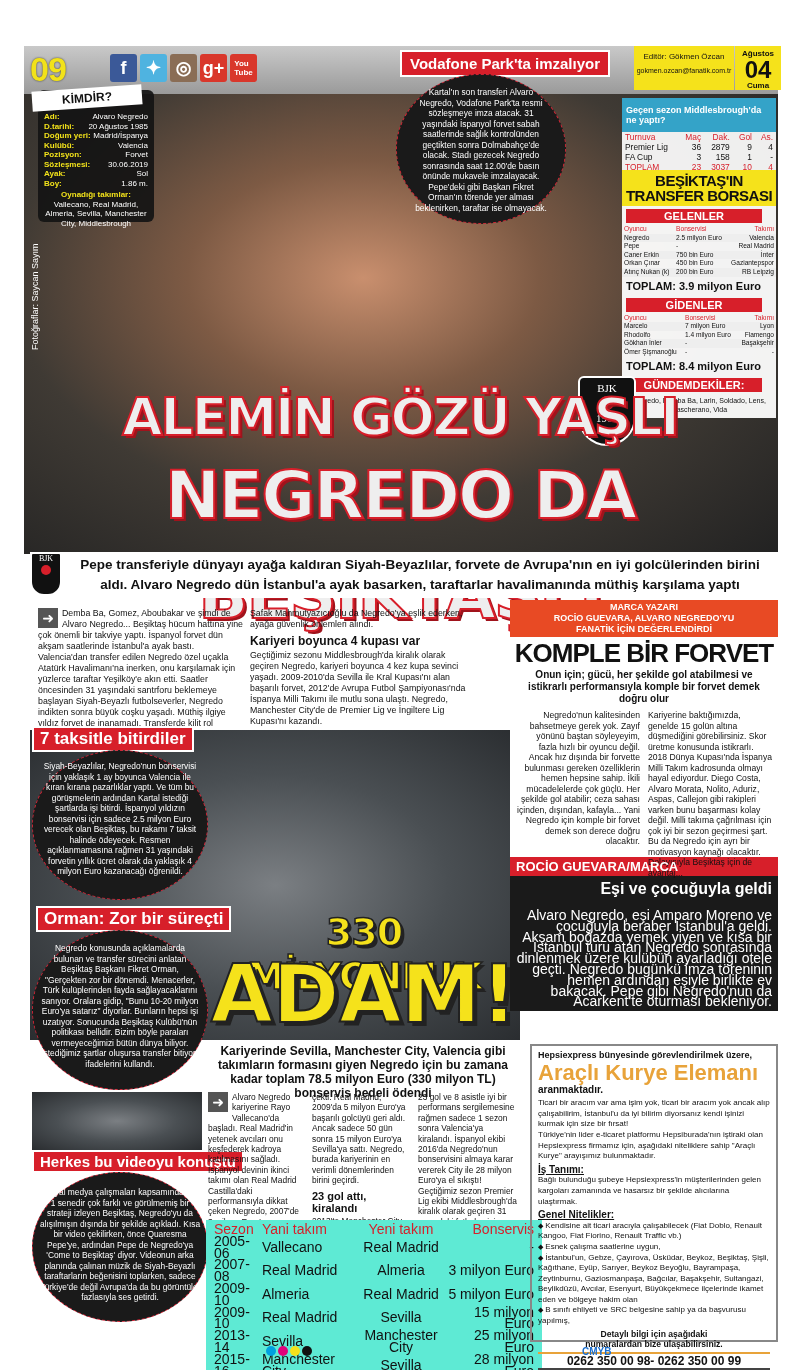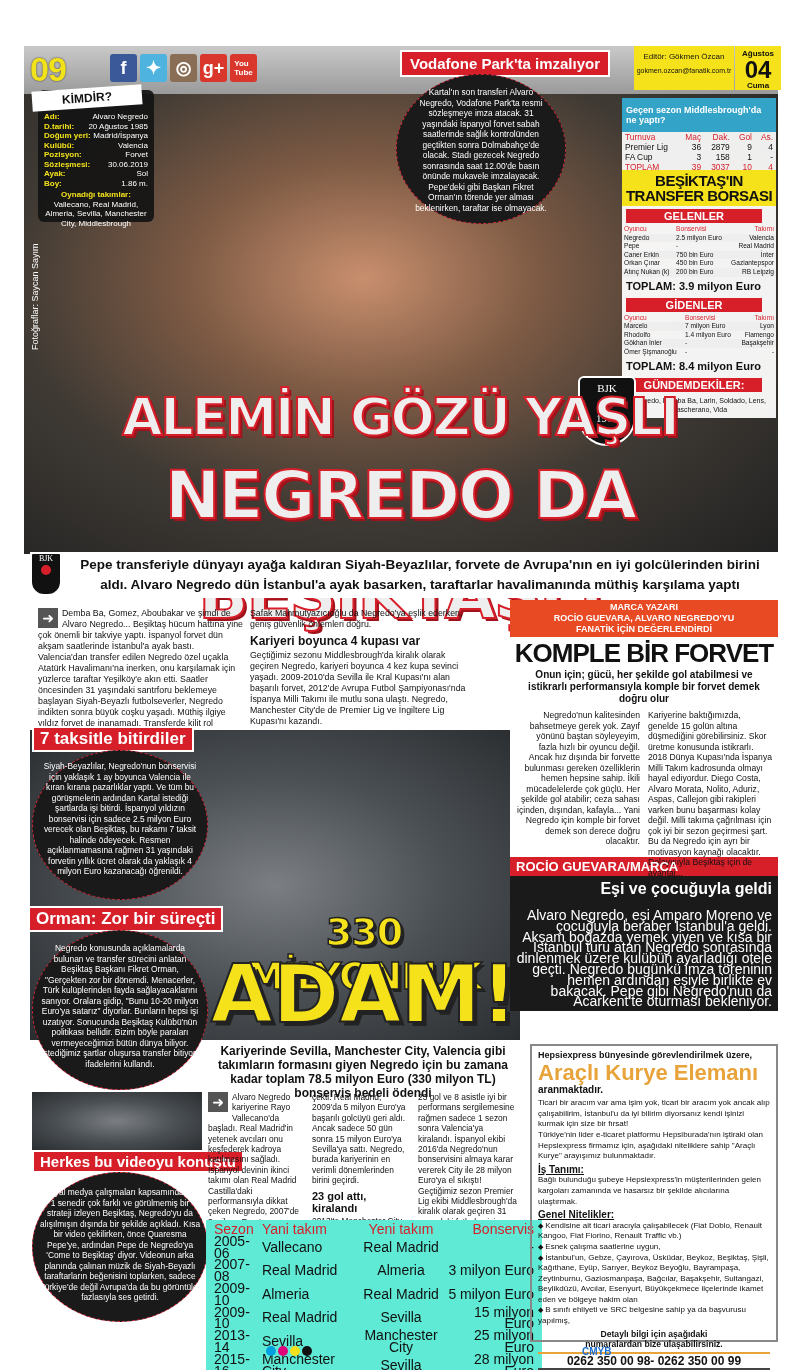"39" td { text: 39 -> 23 }
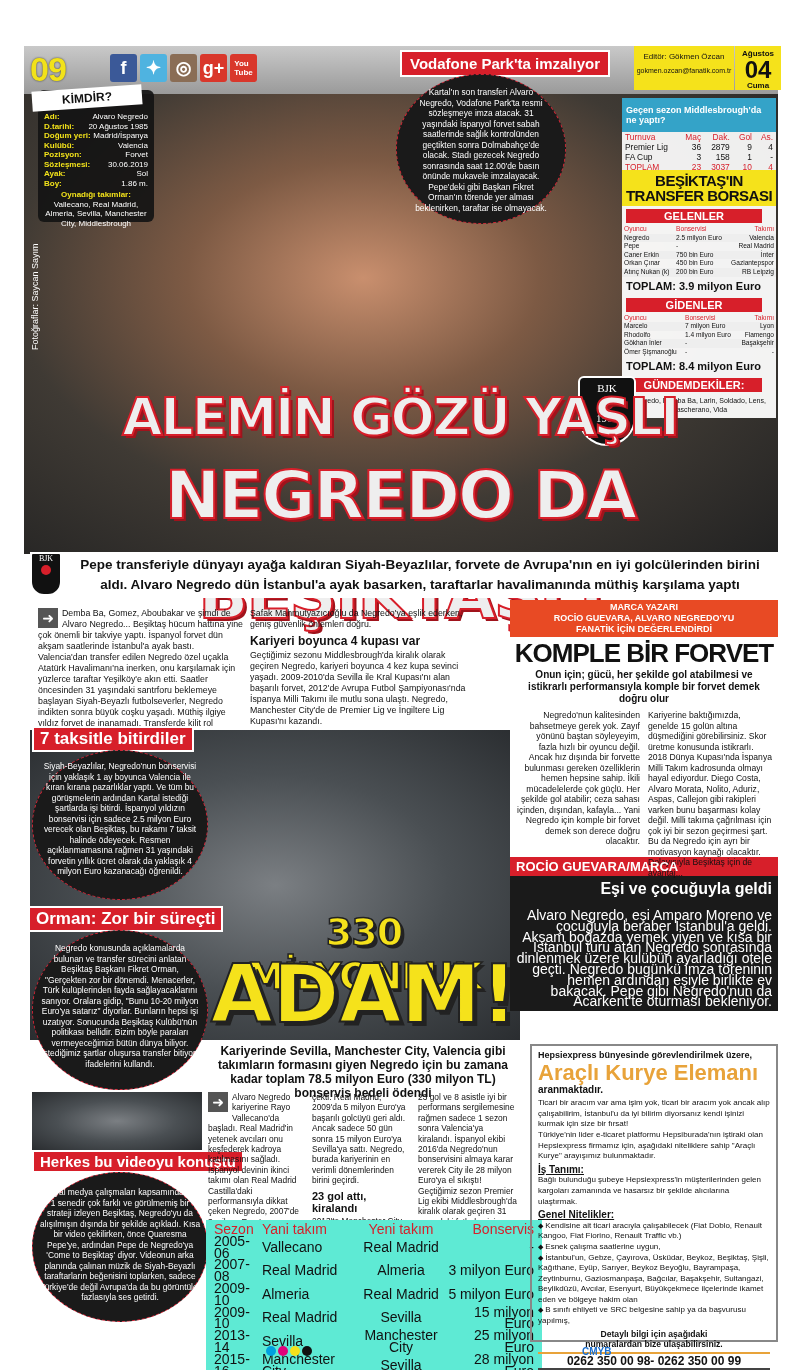"Şafak Mahmutyazıcıoğlu da Negredo'ya" div { text: geniş güvenlik önlemleri doğru -> ayağa güvenlik önlemleri alındı }
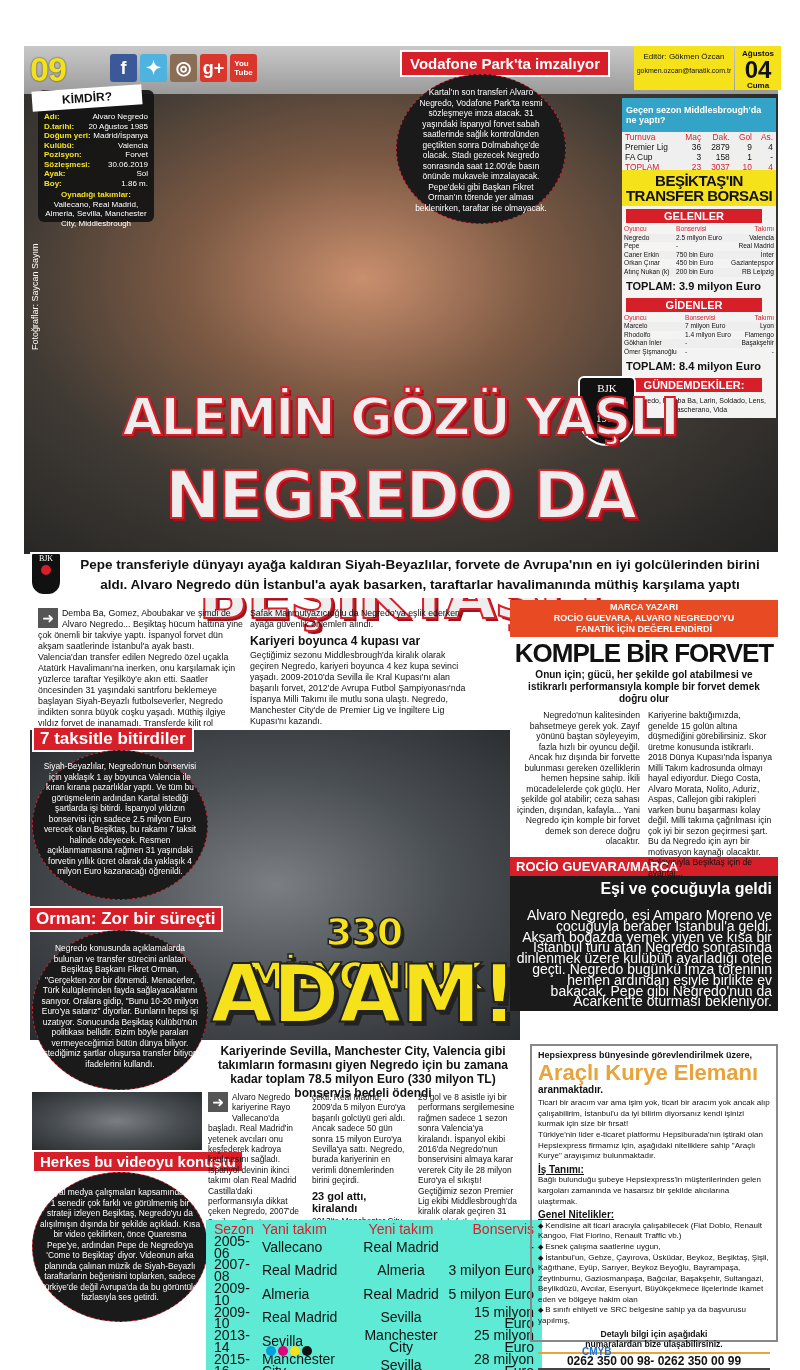"Orman: Zor bir süreçti" div.redlbl { left: 28px -> 36px }
